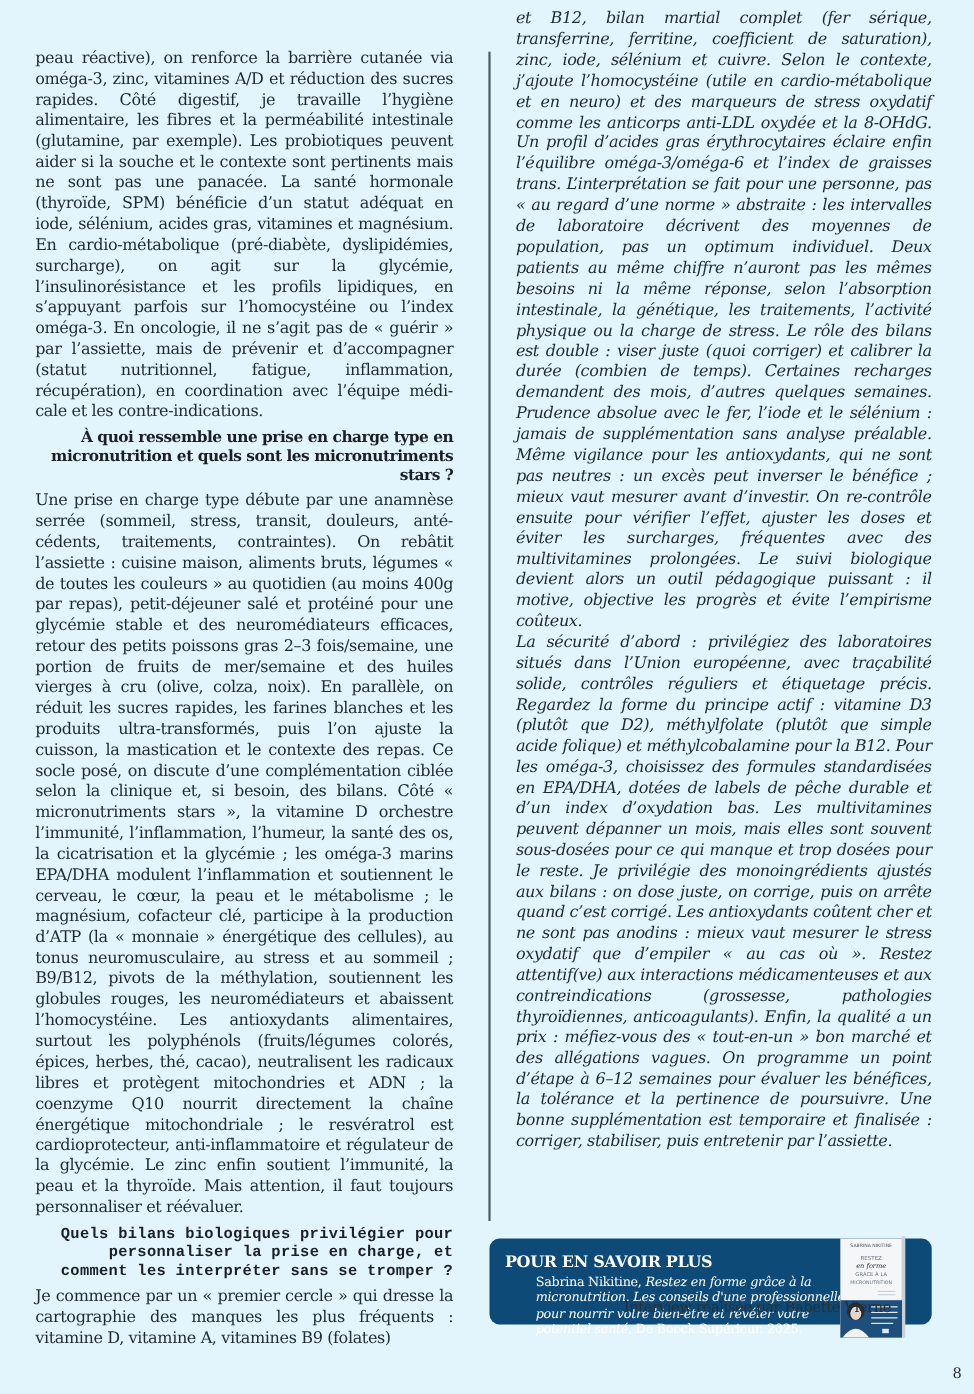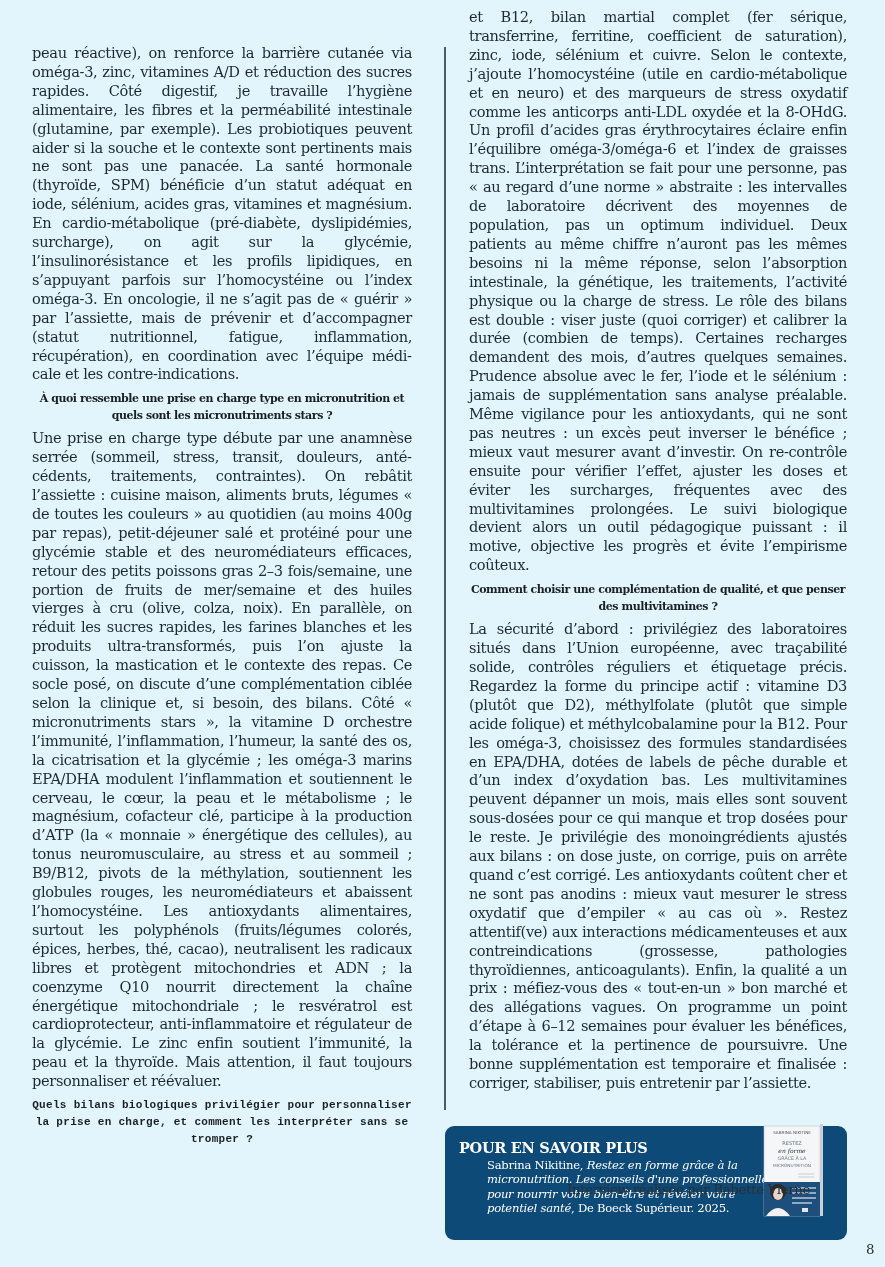"et B12, bilan martial complet" .col-right { font-style: none -> italic }
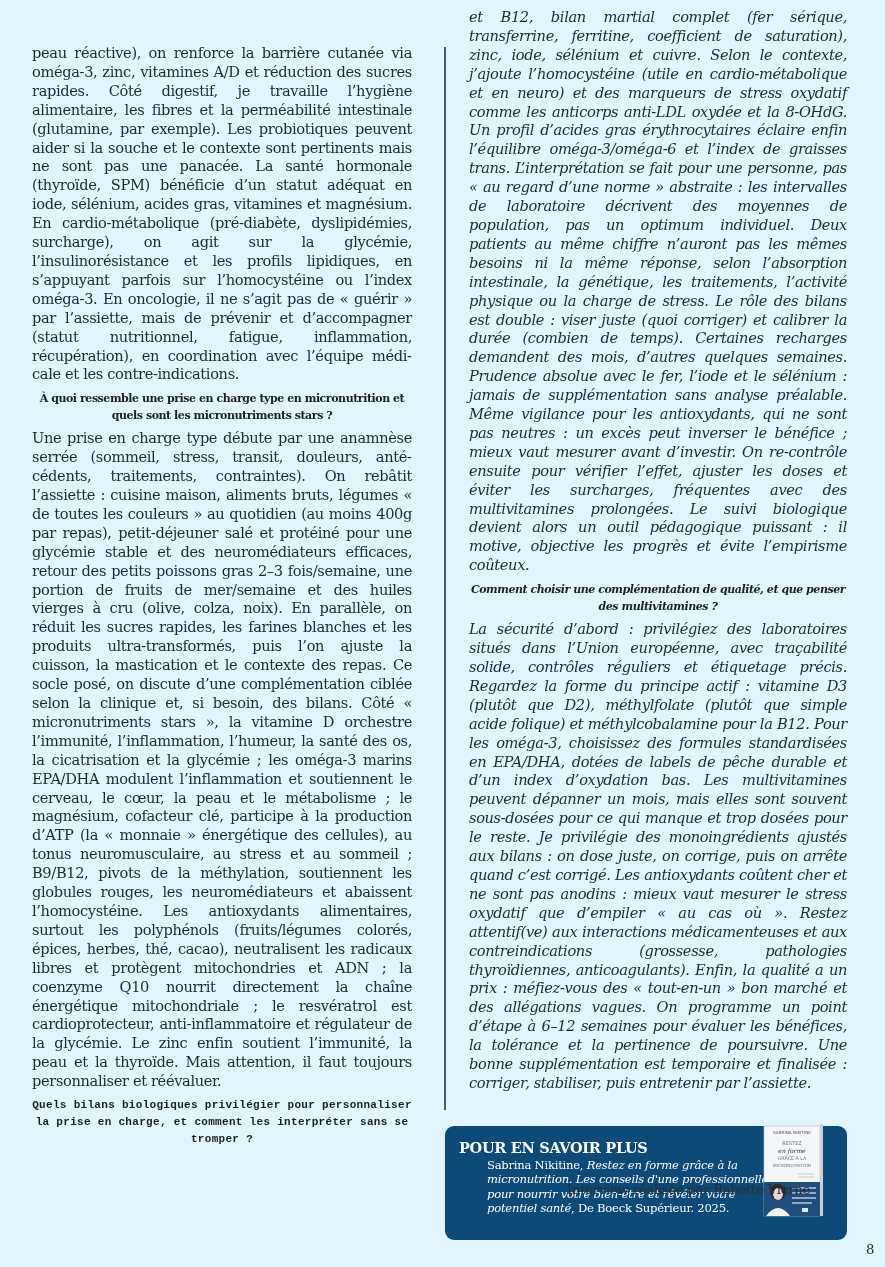"À quoi ressemble une prise" .col h2 { font-size: 11px -> 14px; text-align: center -> right }
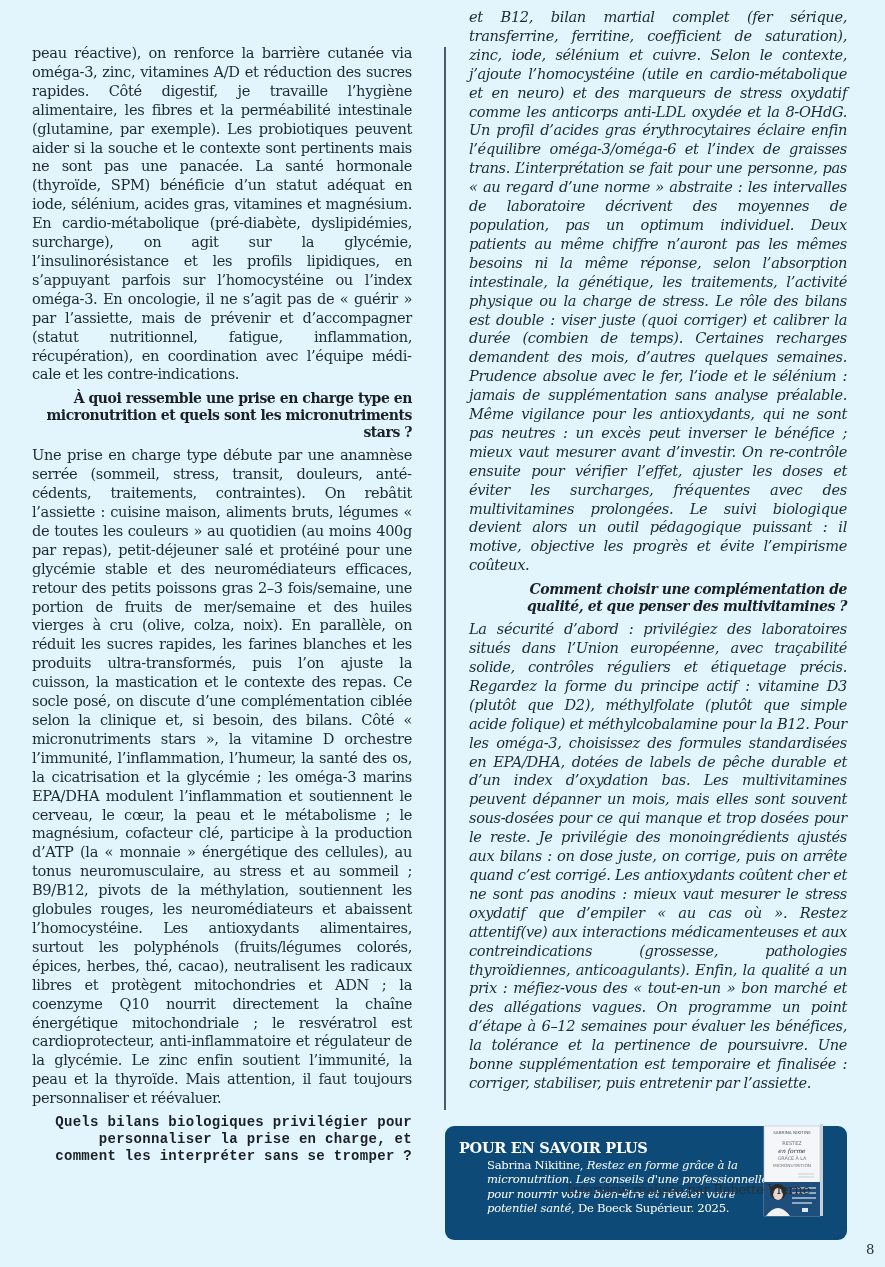"Comment choisir une complémentation de" h2 { html: <h2>Comment choisir une complémentation de qualité, et que penser des multivitamines ?</h2> -> none }
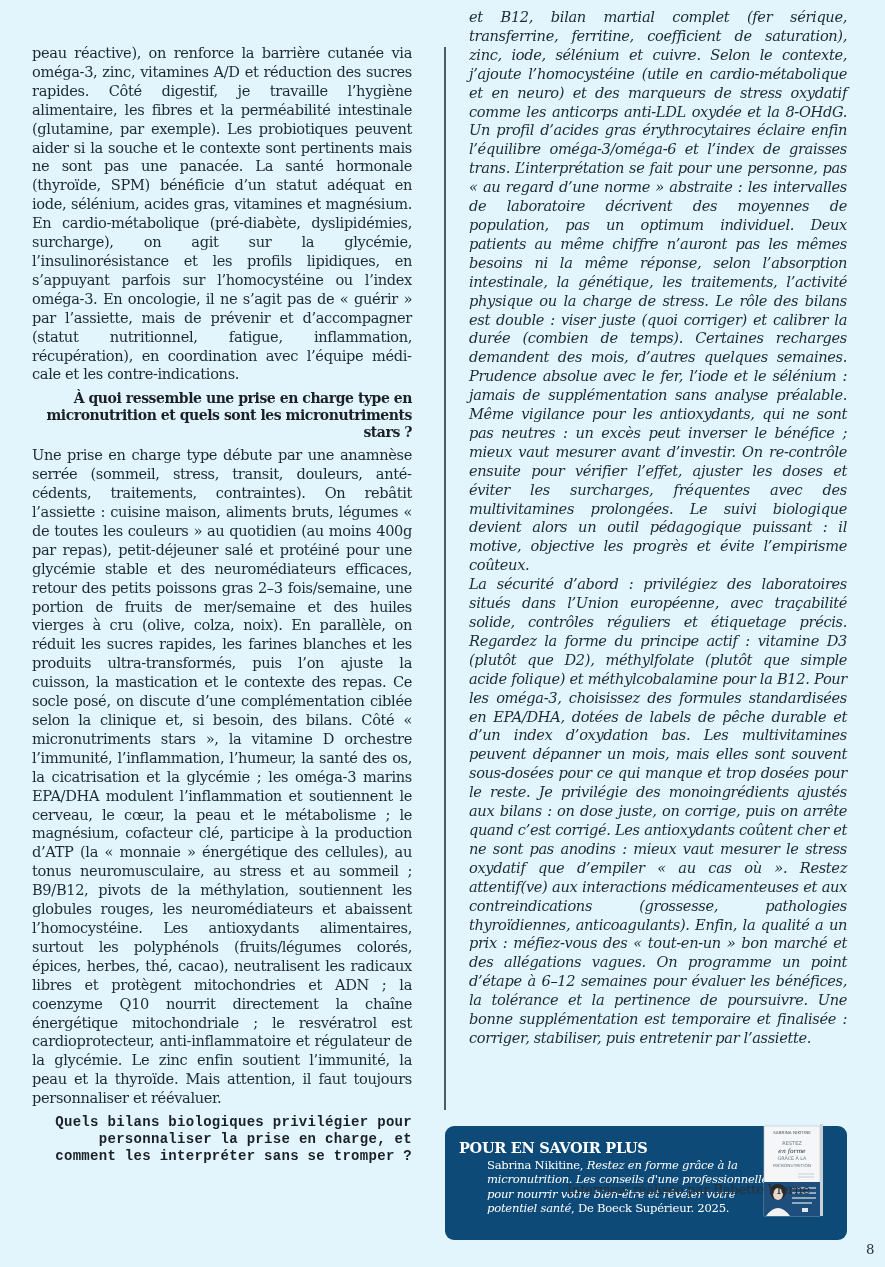"POUR EN SAVOIR PLUS" .info-box { height: 114px -> 78px }
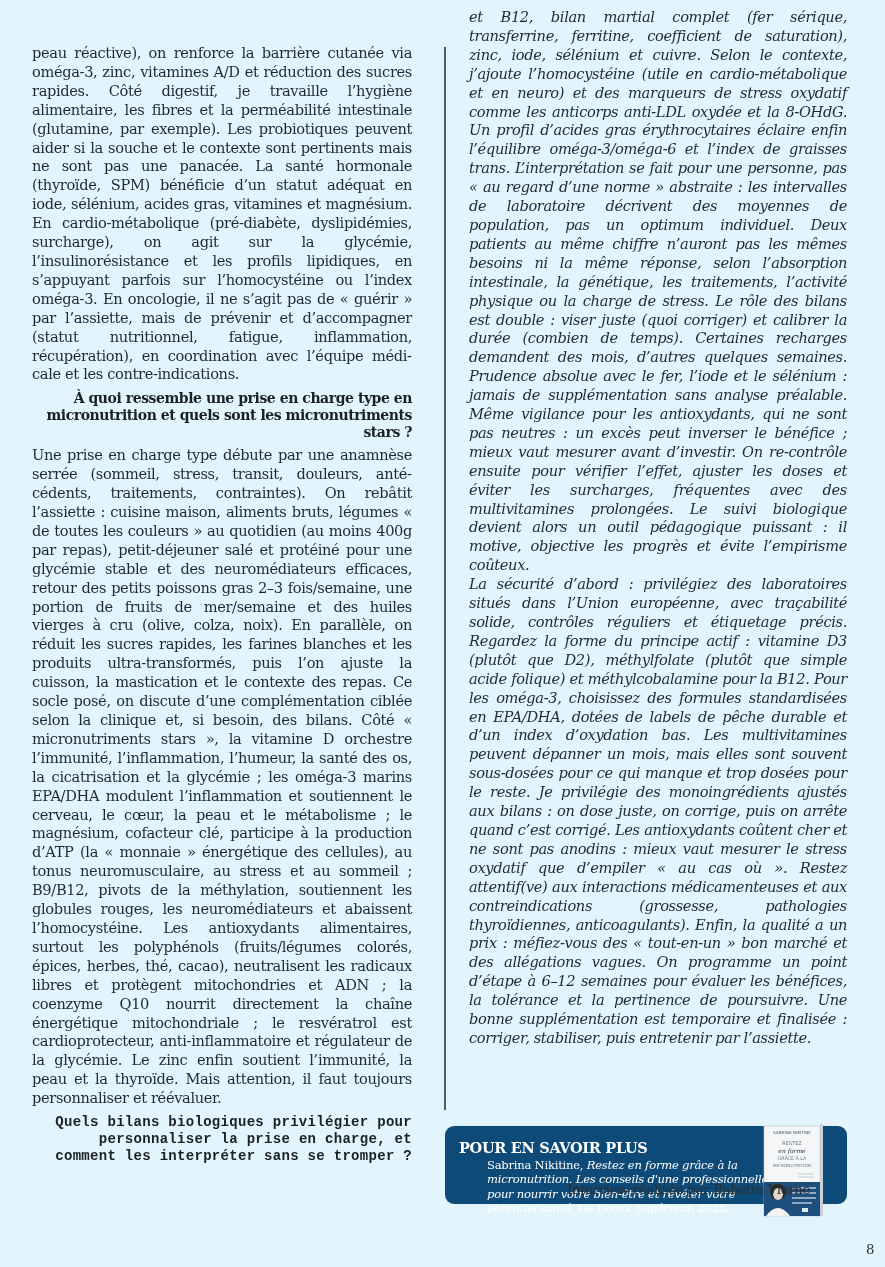"Je commence par un «" p { html: none -> <p>Je commence par un « premier cercle » qui dresse la cartographie des manques les plus fréquents : vitamine D, vitamine A, vitamines B9 (folates)</p> }
